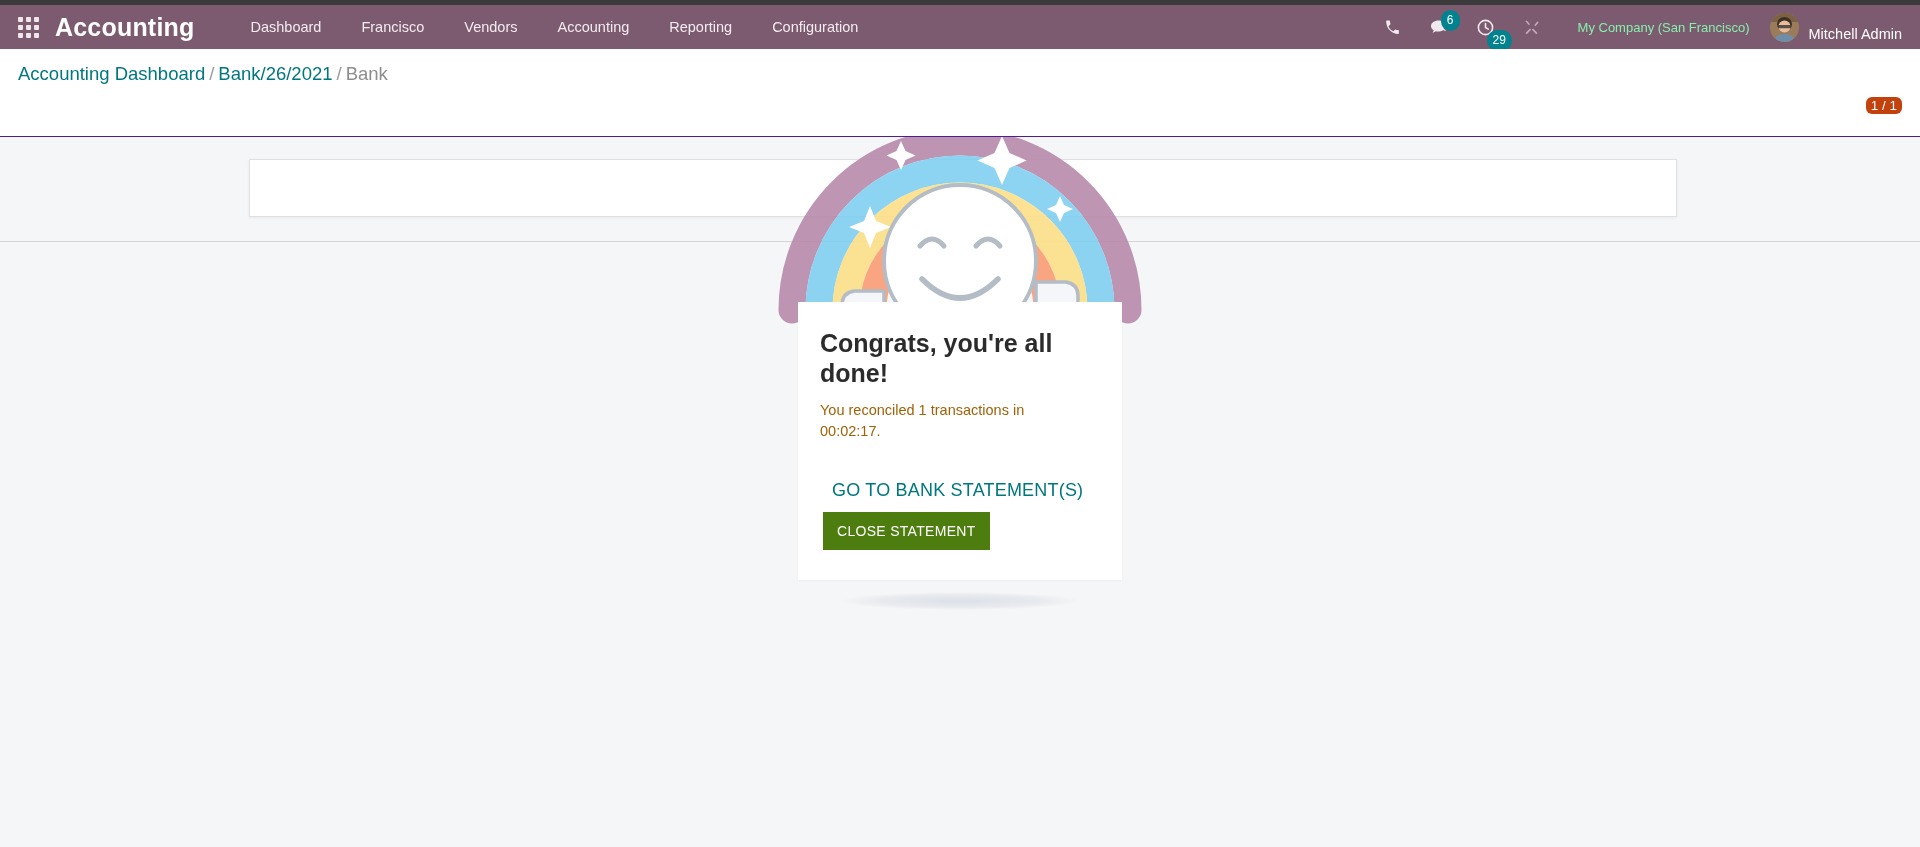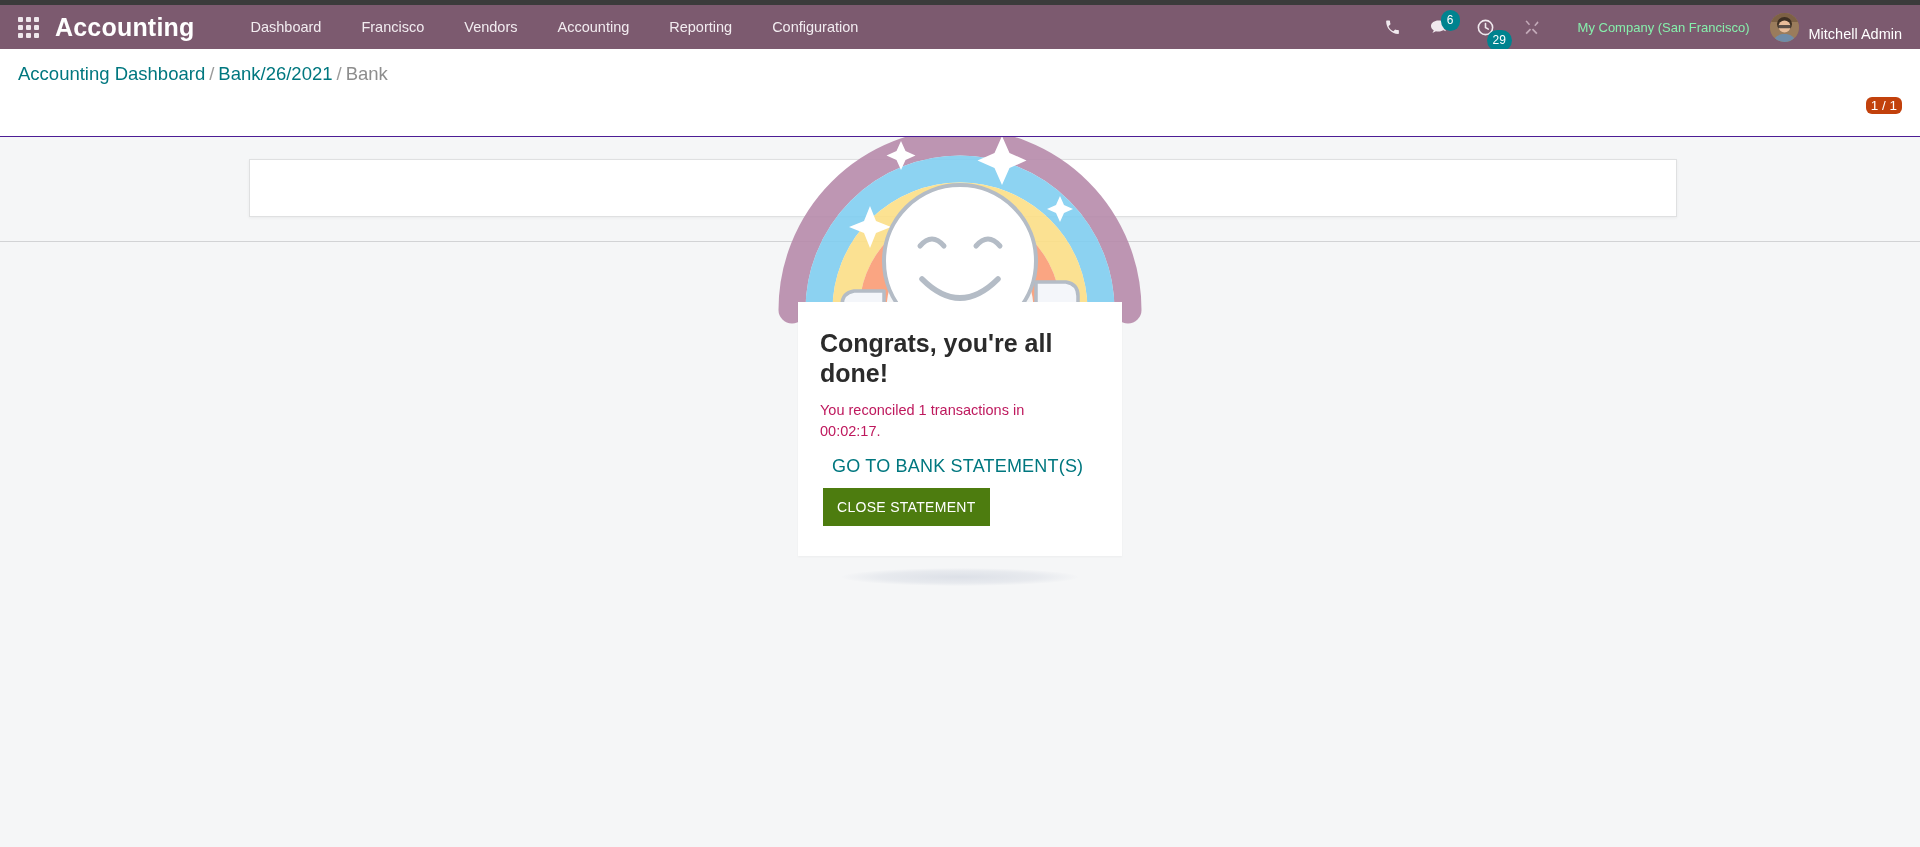"You reconciled 1 transactions in" .rm-message { color: #be185d -> #a16207; margin-bottom: 8px -> 32px }
